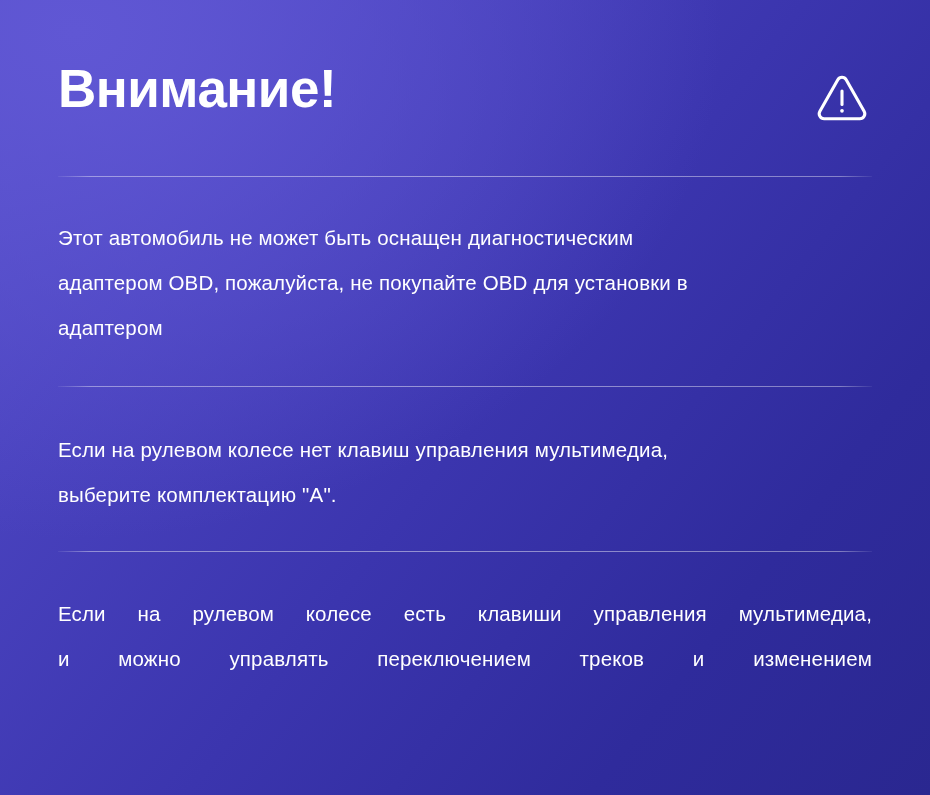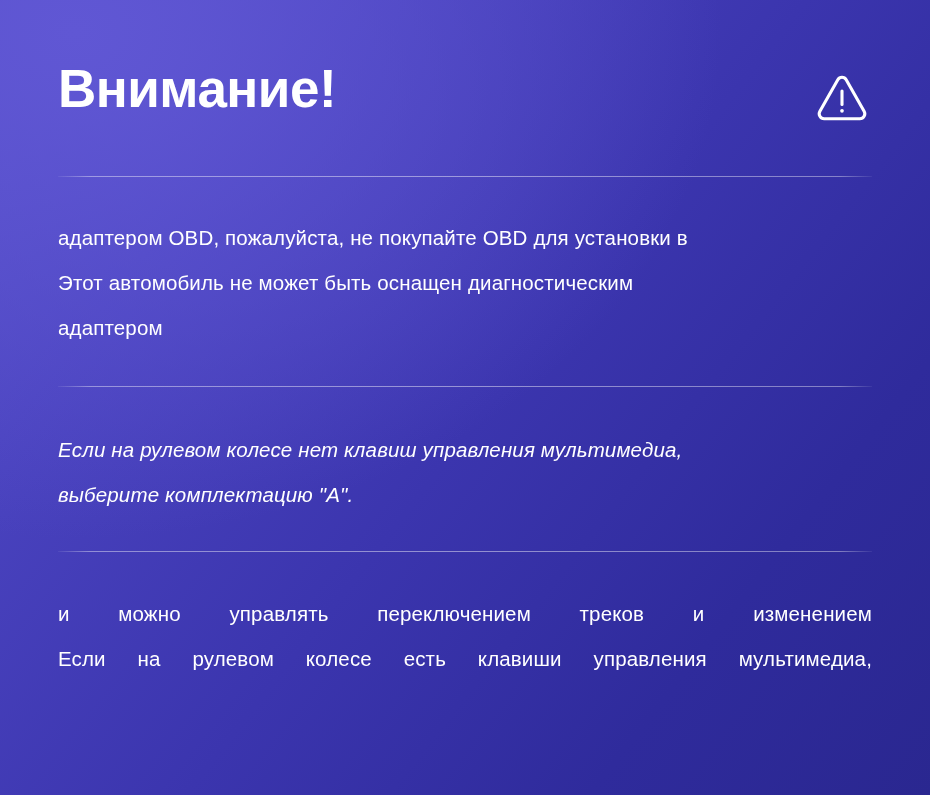"адаптером OBD, пожалуйста, не покупайте" p { order: before "Этот автомобиль не может быть" -> after "Этот автомобиль не может быть" }
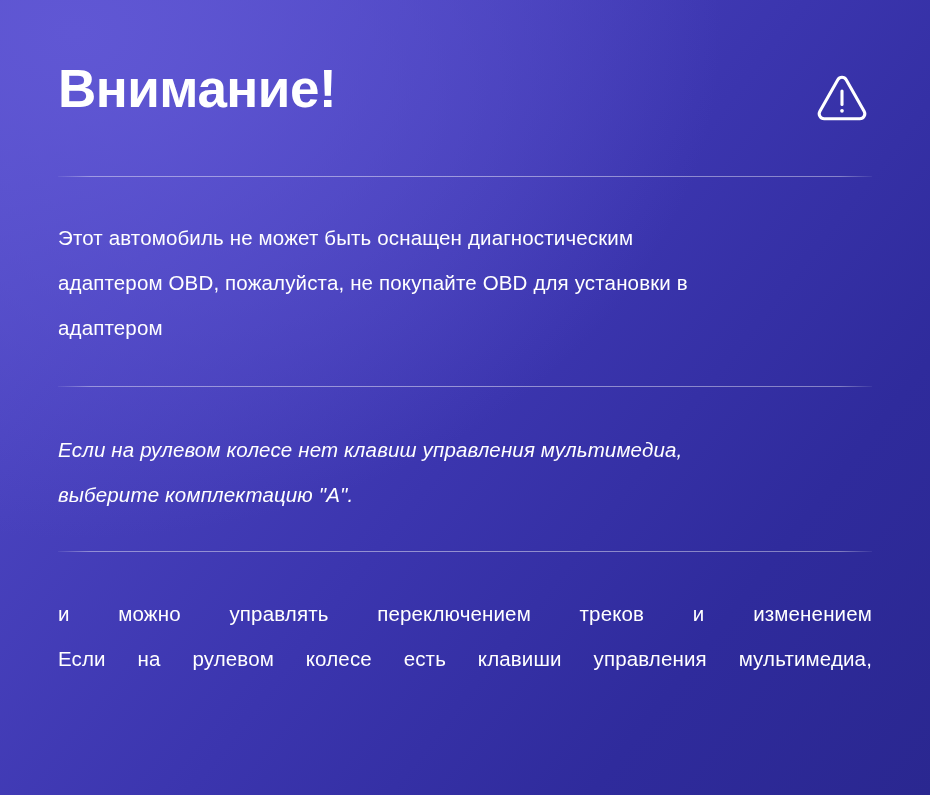"Если на рулевом колесе нет" .block-2 { font-style: italic -> none }
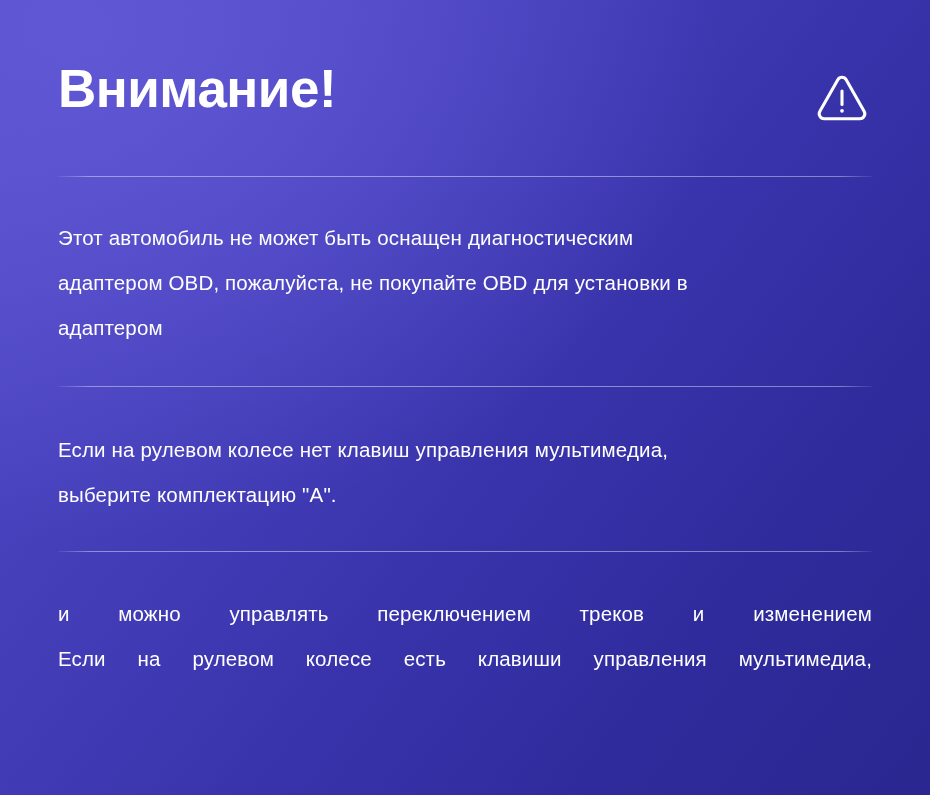"и можно управлять переключением треков" p.just-line { order: before "Если на рулевом колесе есть" -> after "Если на рулевом колесе есть" }
